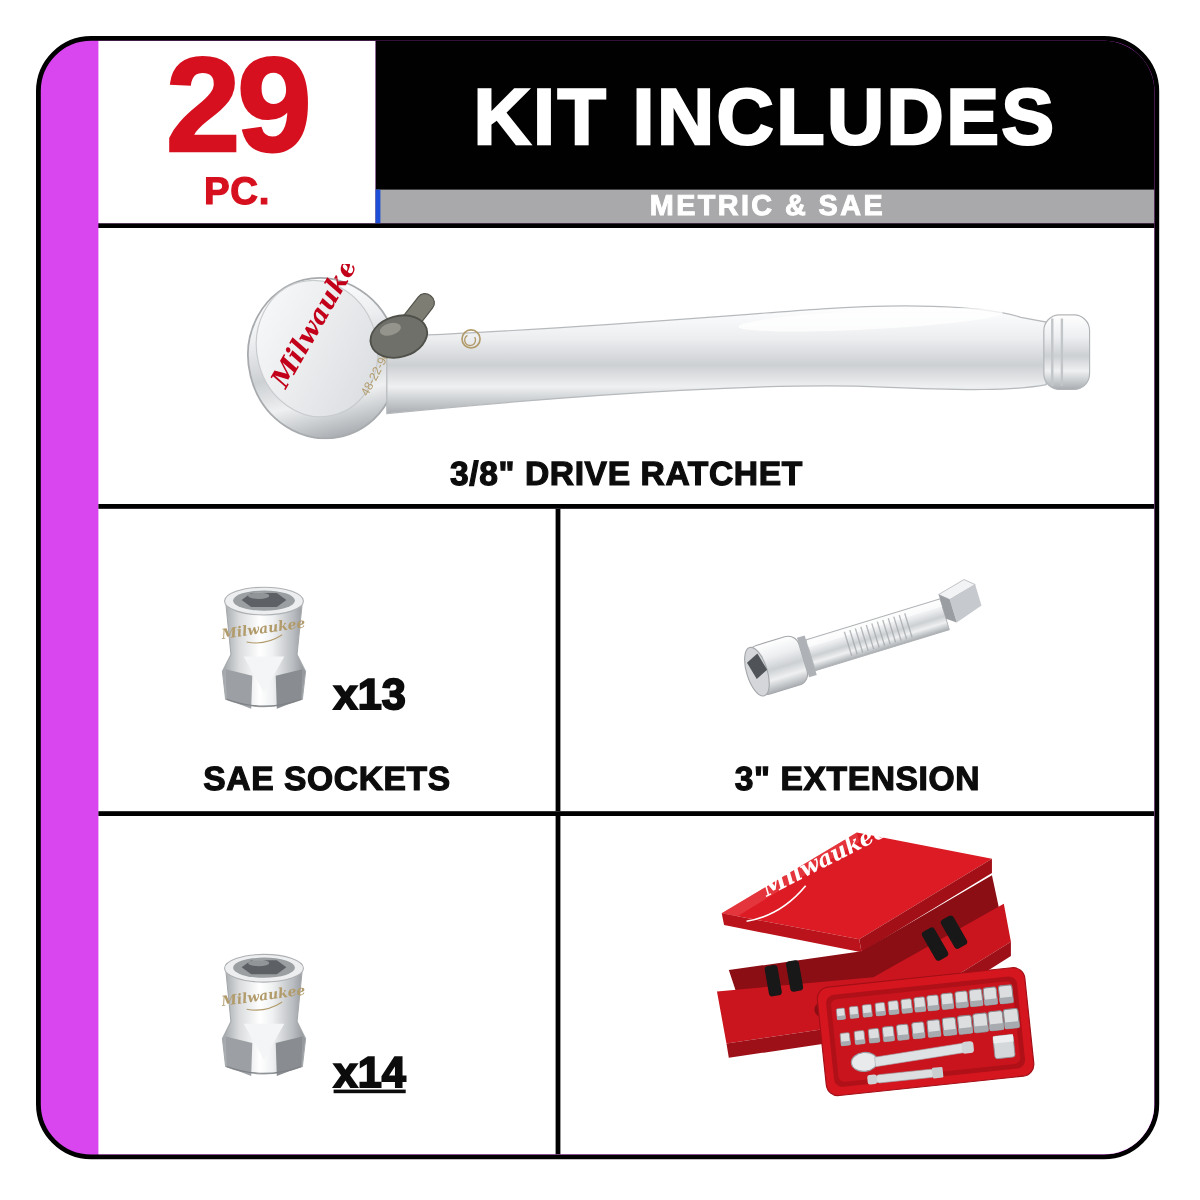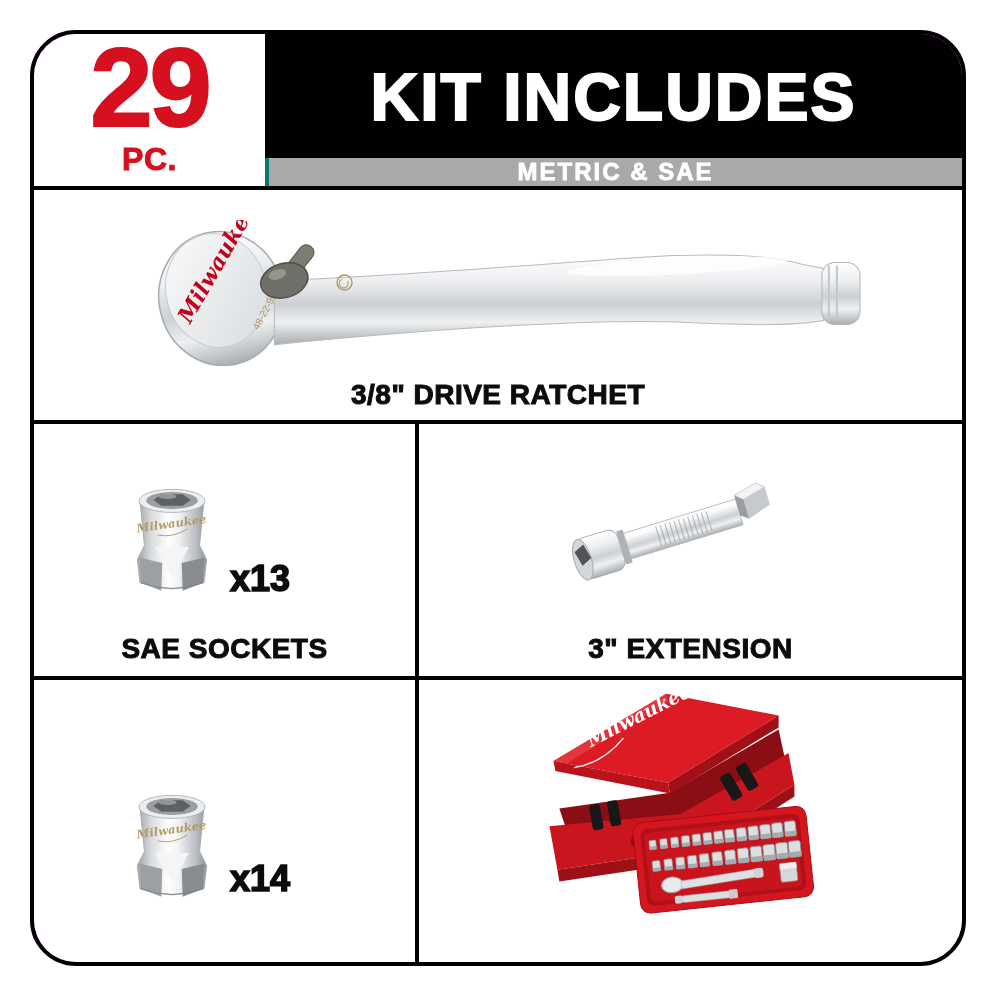"29" .frame { padding-left: none -> 48px }
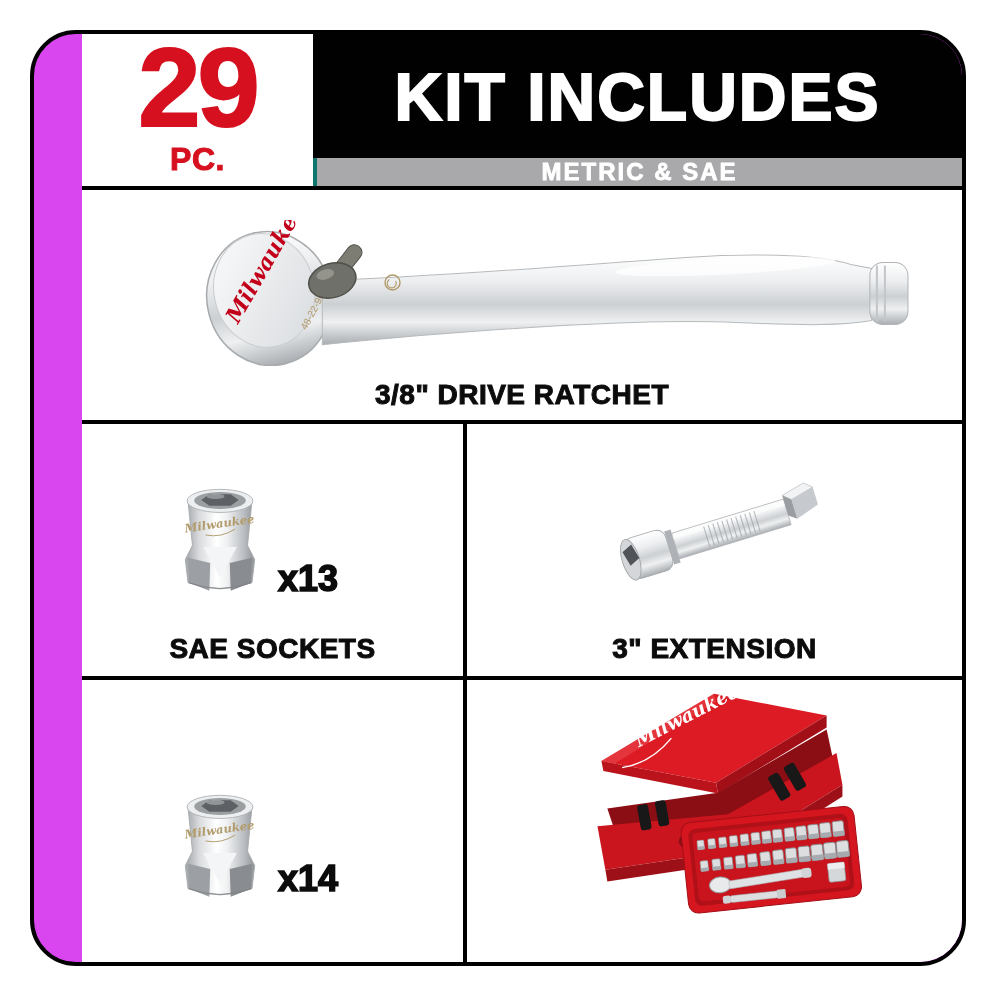"METRIC & SAE" .banner .strip { border-left: 4px solid #0f766e -> 4px solid #1d4ed8 }
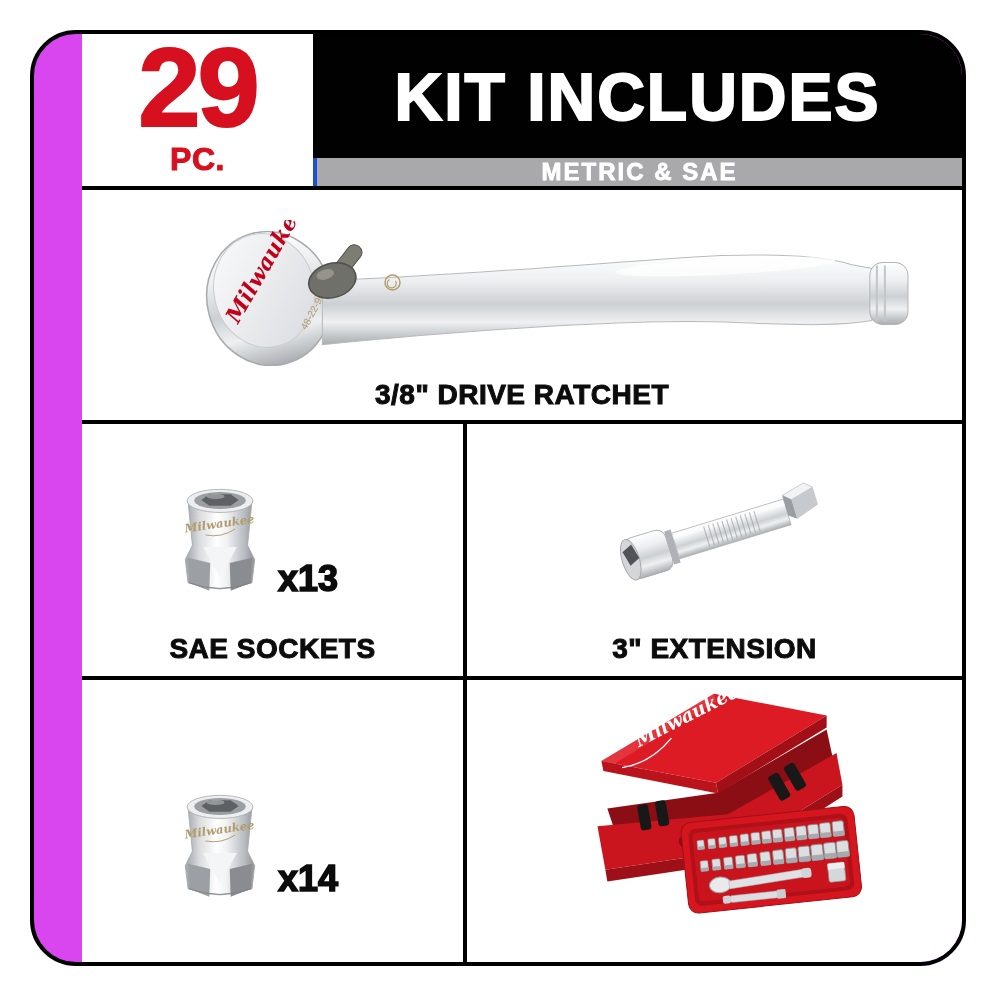"x14" .qty-metric { text-decoration: none -> underline; top: 181px -> 196px }
